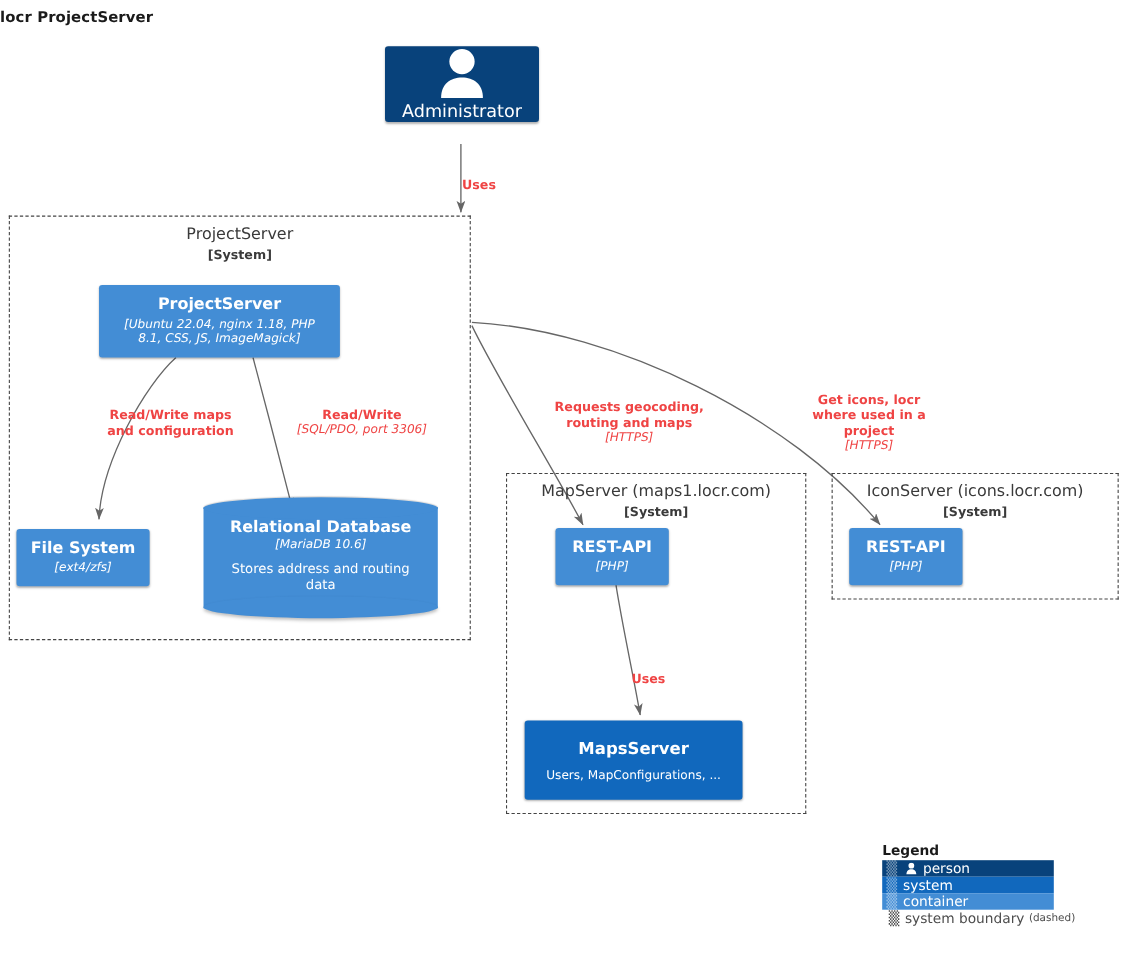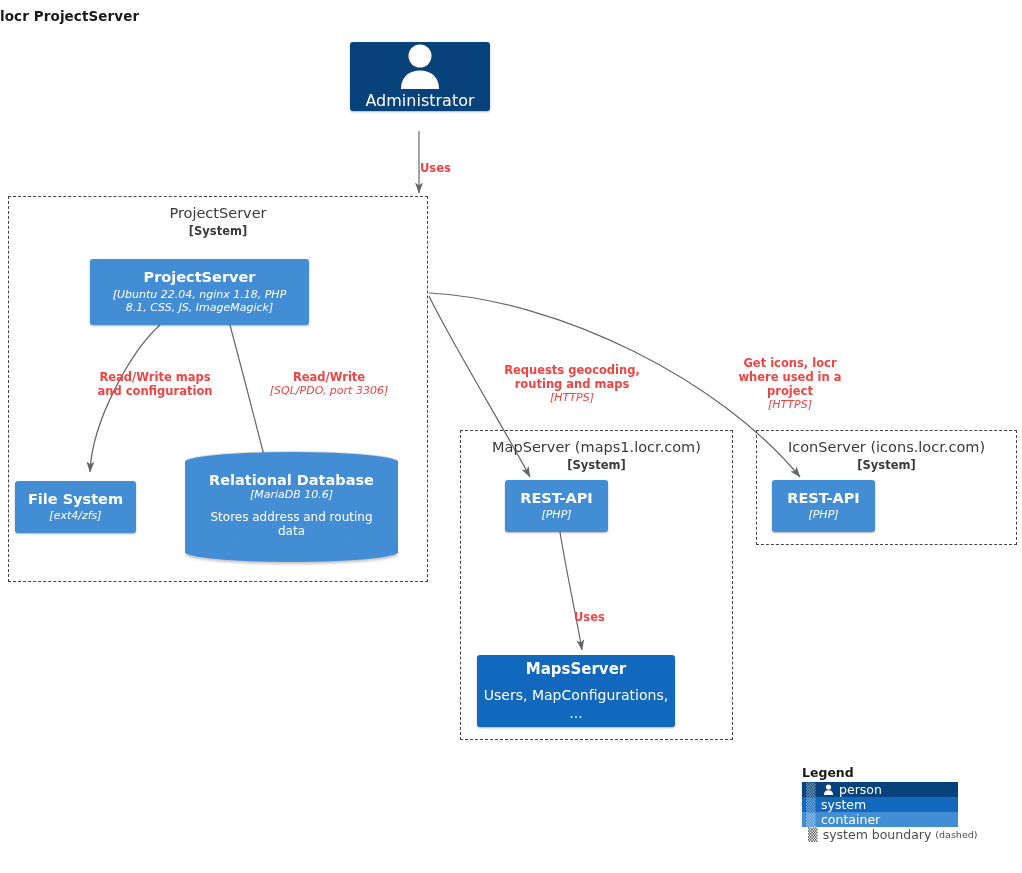"Users, MapConfigurations, ..." .sys .n-desc { font-size: 14px -> 11px }
